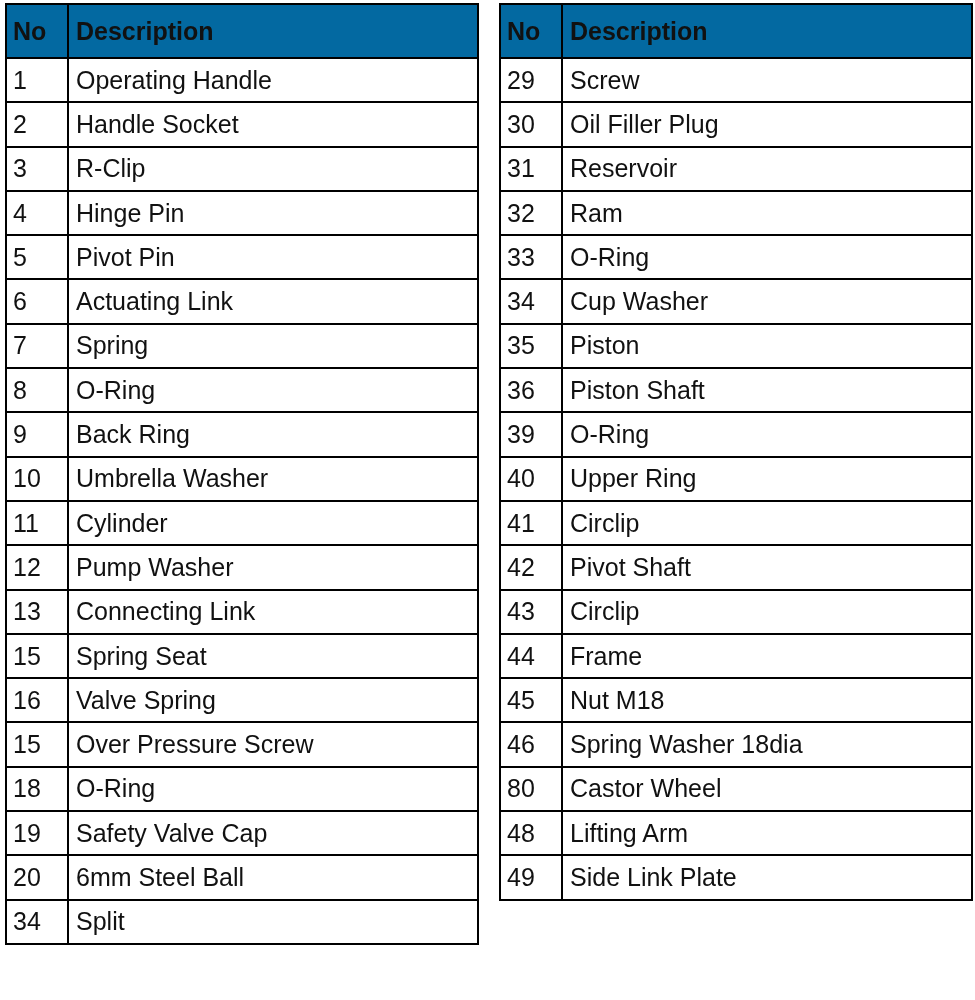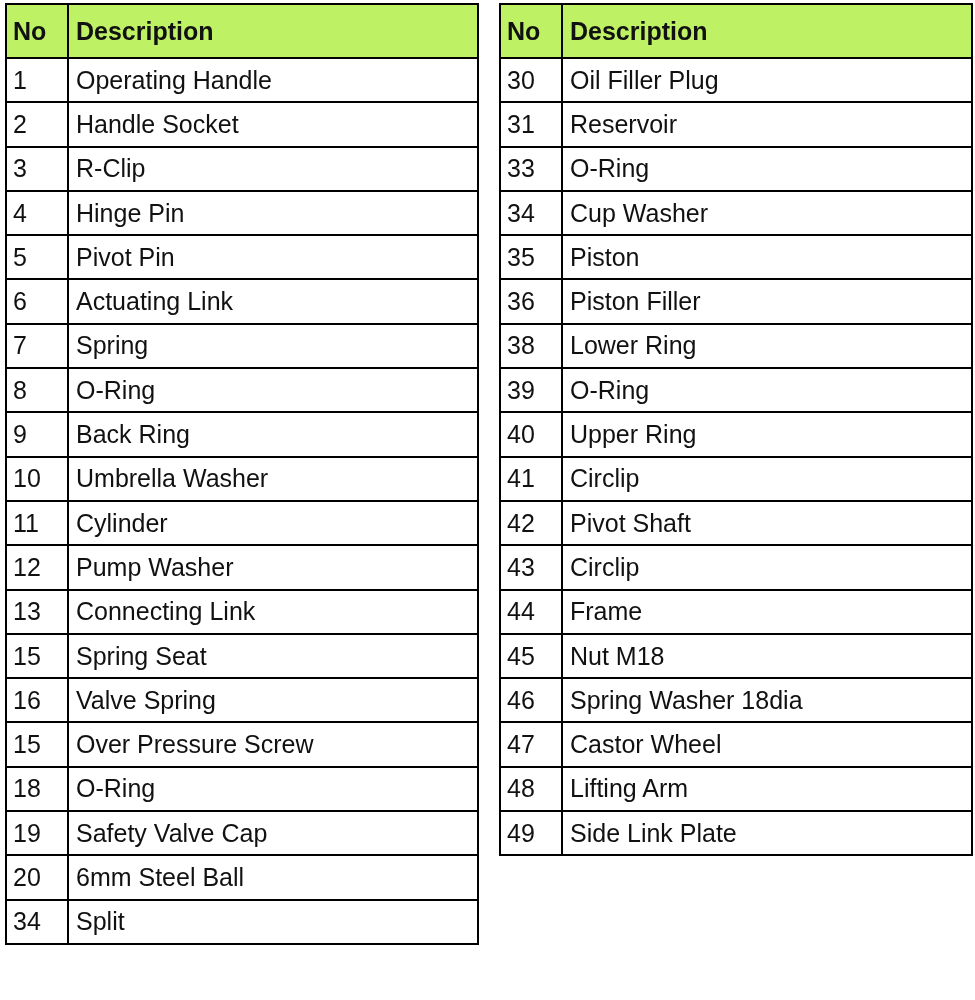"No" .tbl th { background: #bef264 -> #0369a1 }
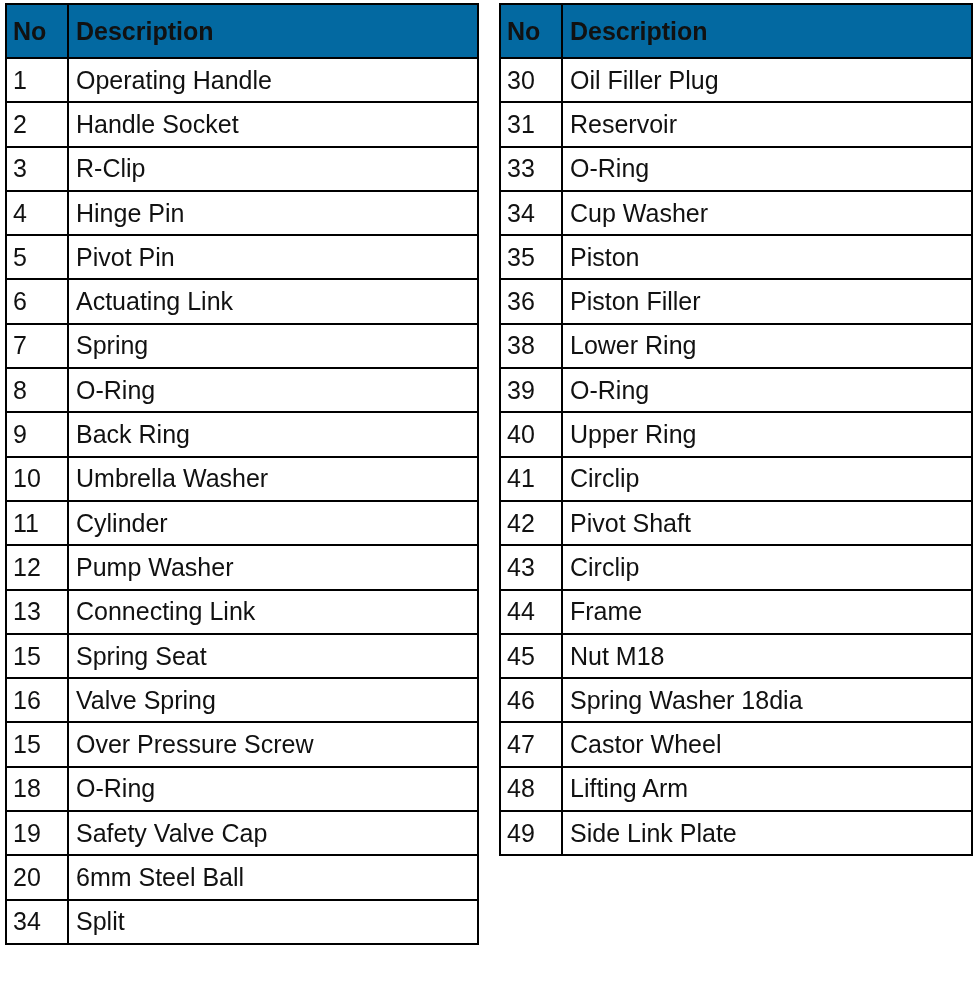"29" tr { html: none -> <tr> <td>29</td> <td>Screw</td> </tr> }
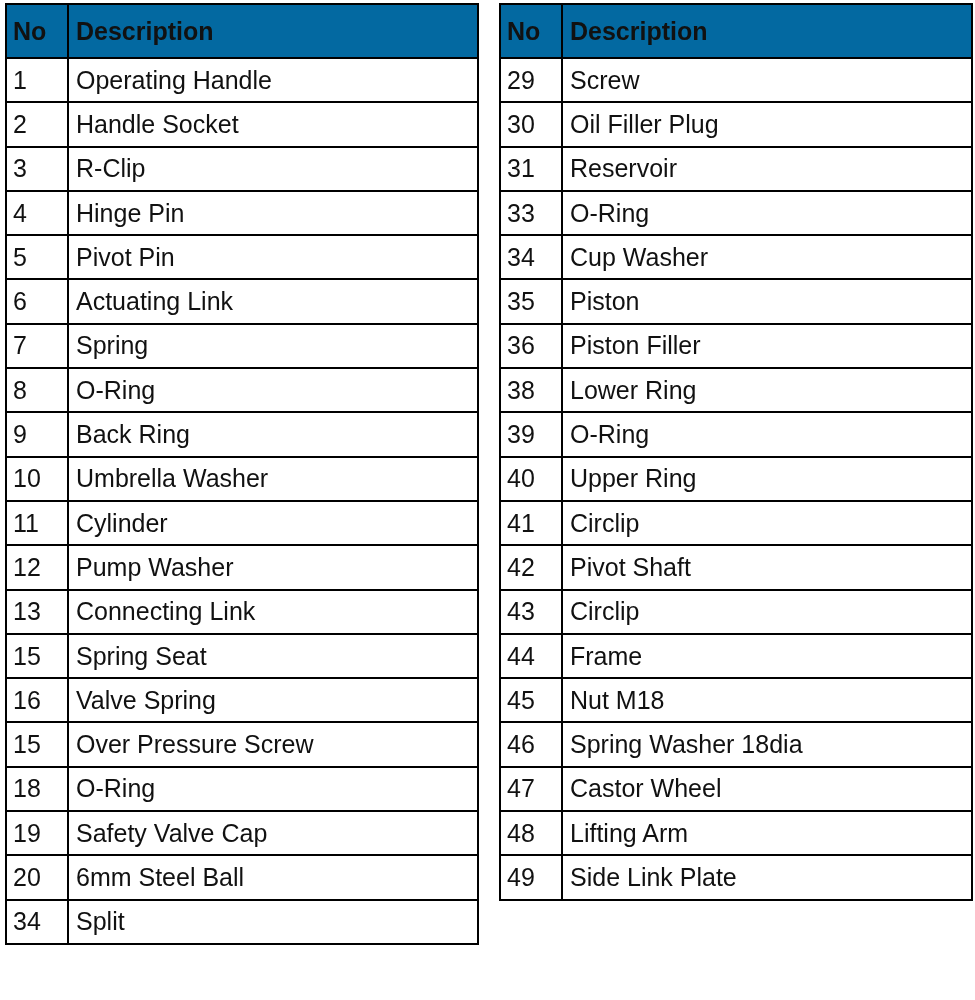"32" tr { html: none -> <tr> <td>32</td> <td>Ram</td> </tr> }
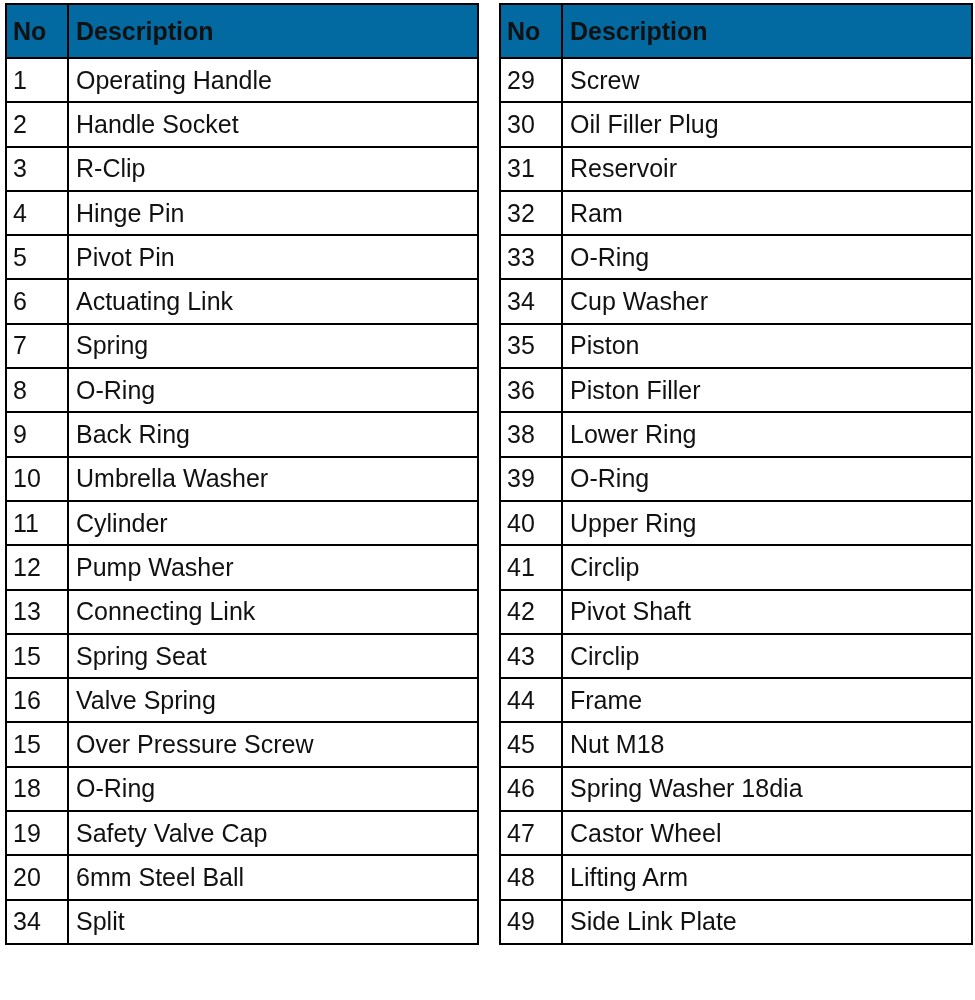"Piston Filler" td.desc { text: Filler -> Shaft }
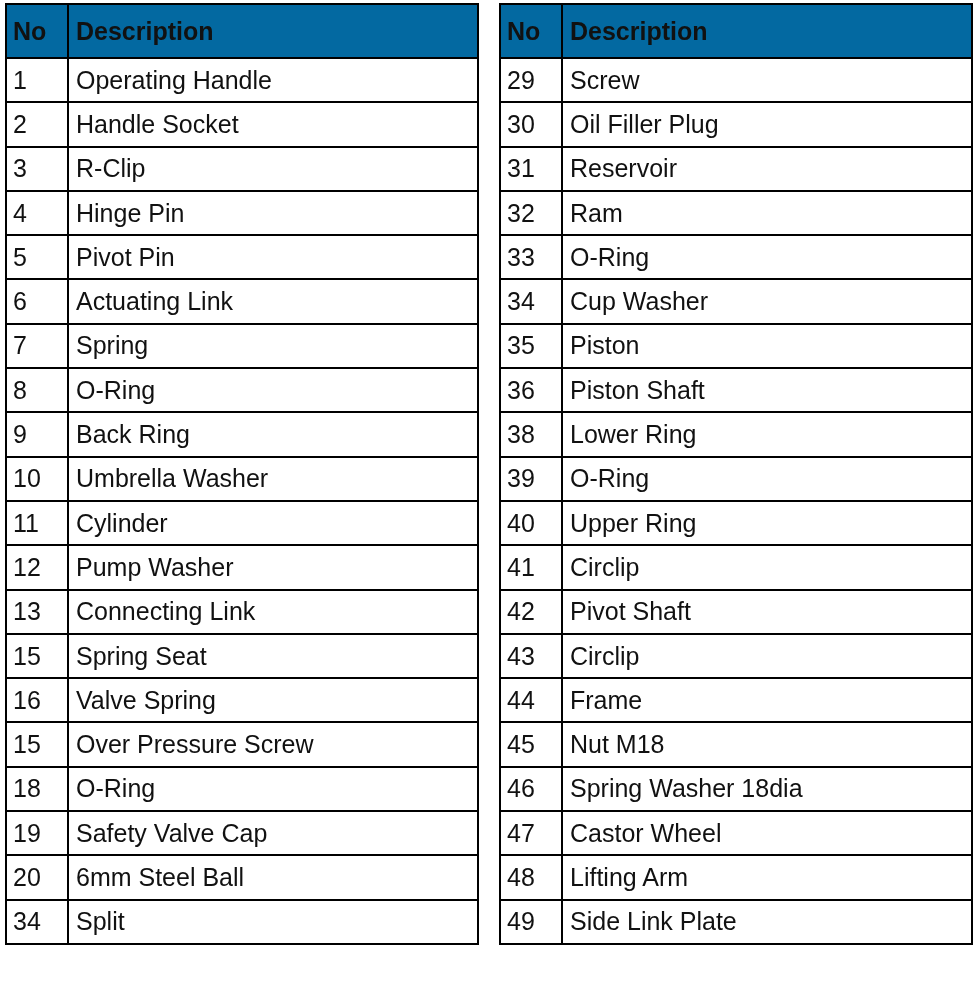"38" tr { html: <tr> <td>38</td> <td>Lower Ring</td> </tr> -> none }
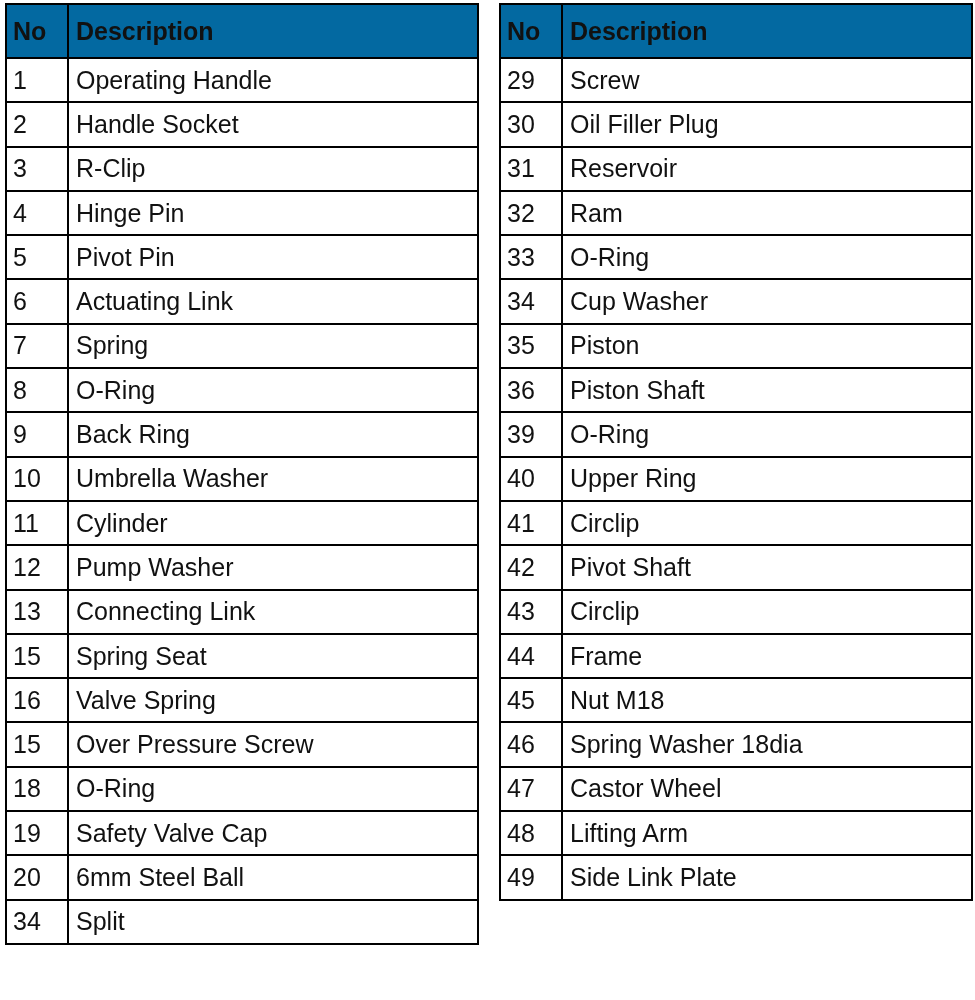"47" td { text: 47 -> 80 }
